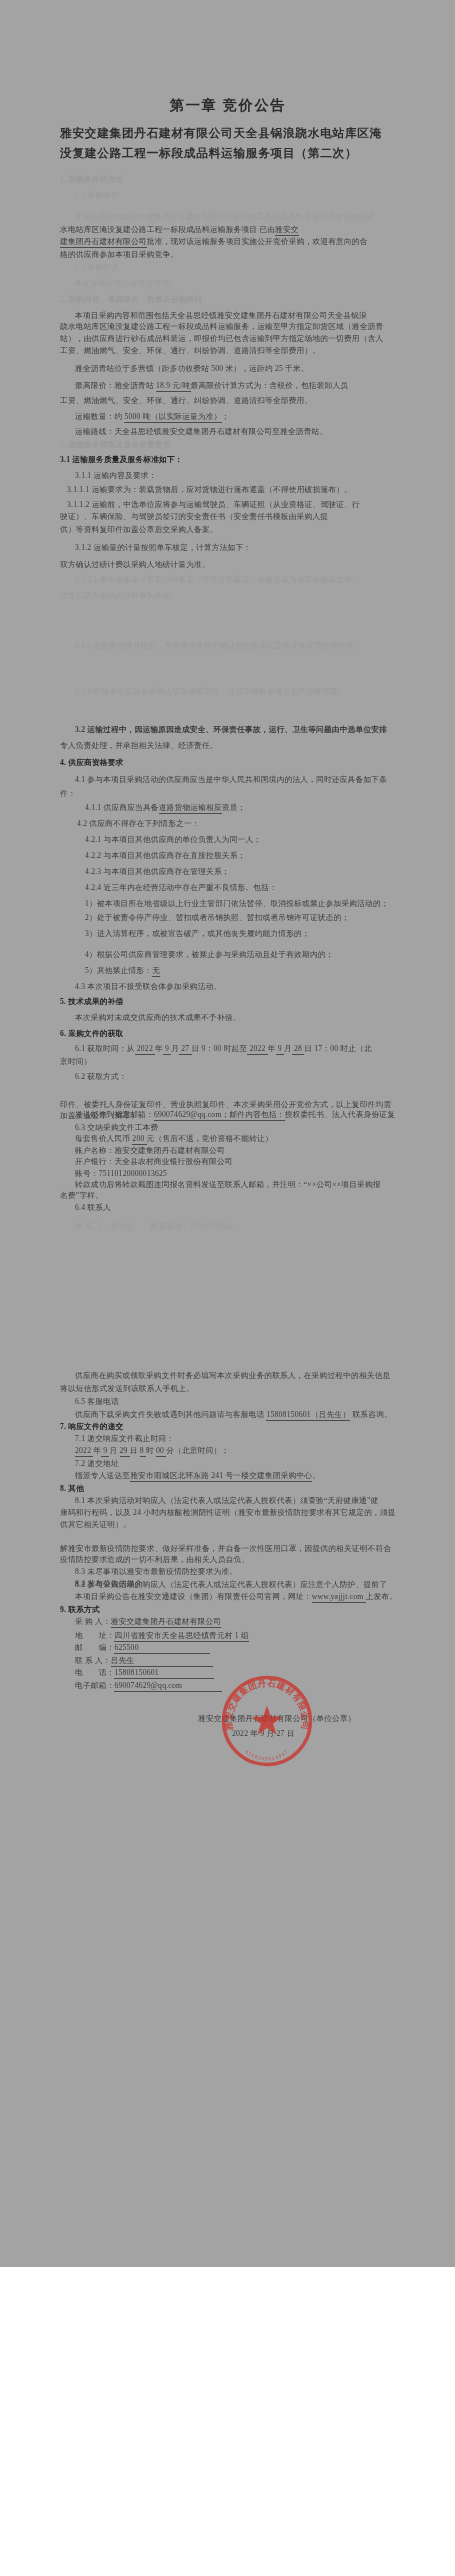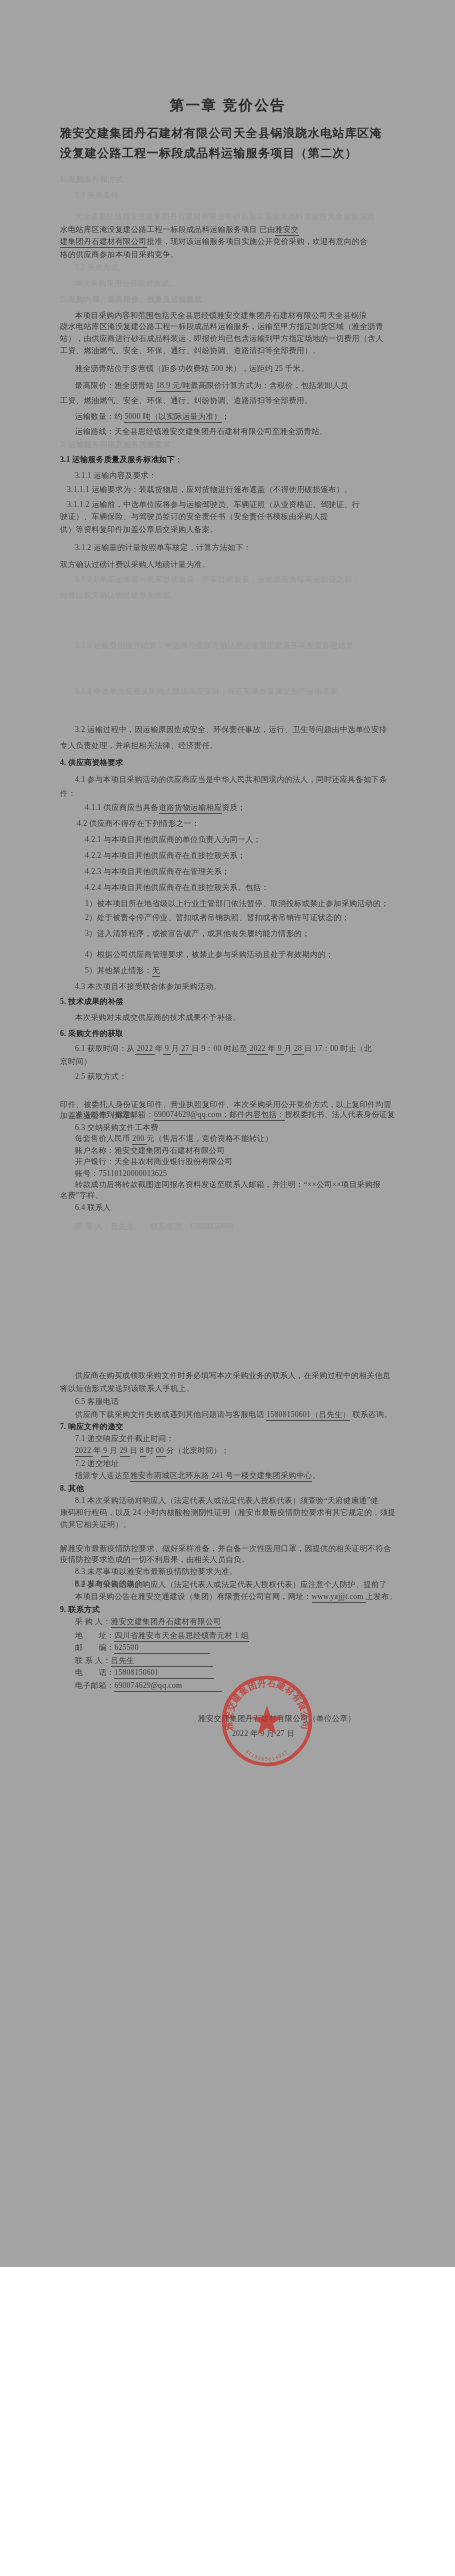"3.2" div.line { font-weight: none -> bold }
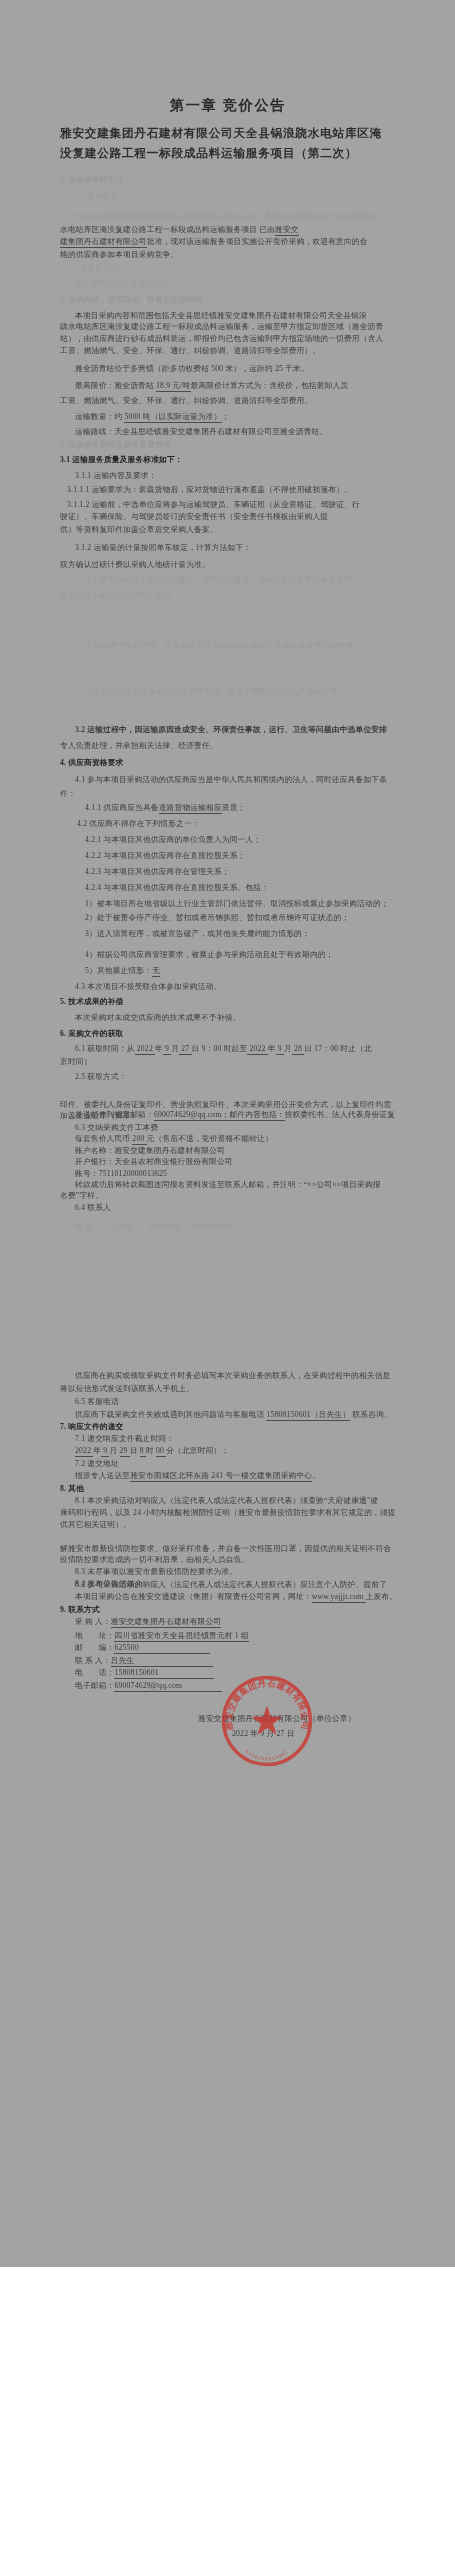"4.2.4 与本项目其他供应商存在直接控股关系。包括：" span { text: 与本项目其他供应商存在直接控股关系 -> 近三年内在经营活动中存在严重不良情形 }
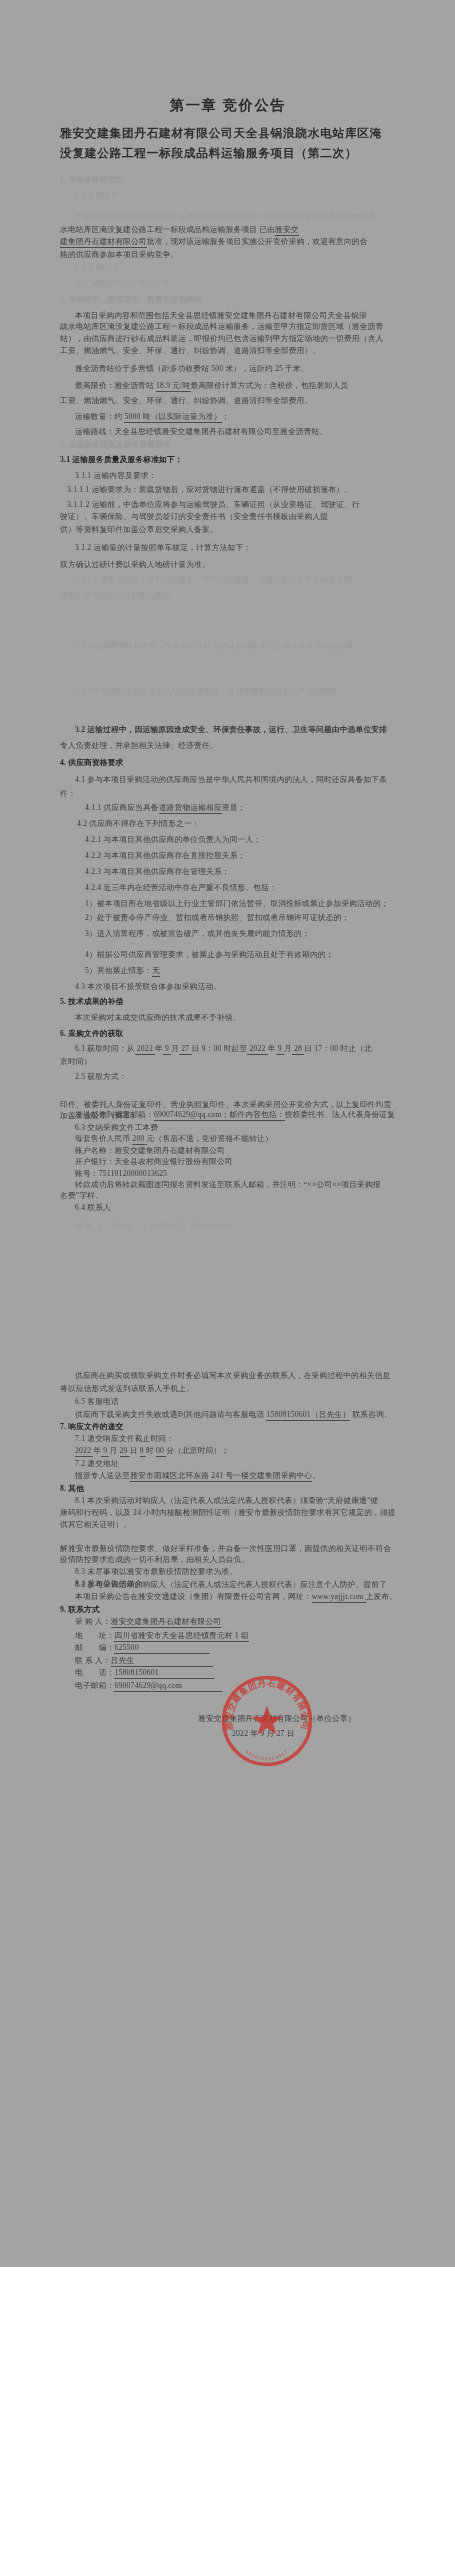"2.5 获取方式：" span { text: 2.5 -> 6.2 }
